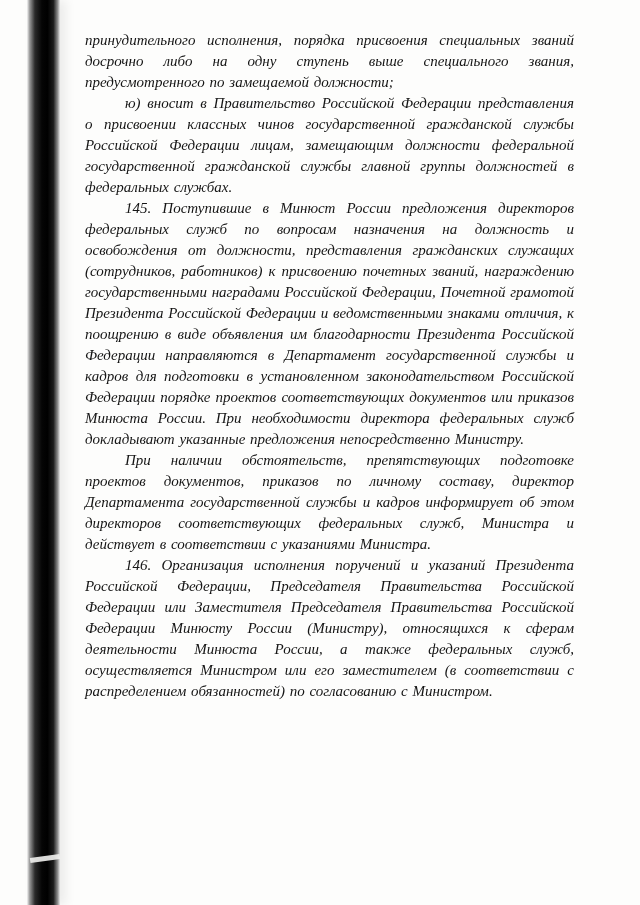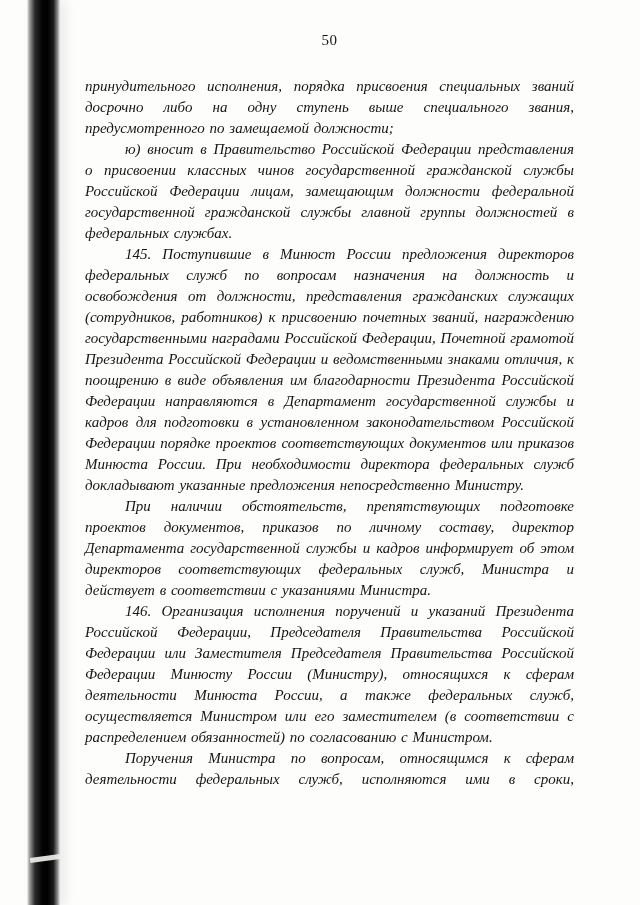"50" div.page-number { html: <div>50</div> -> none }
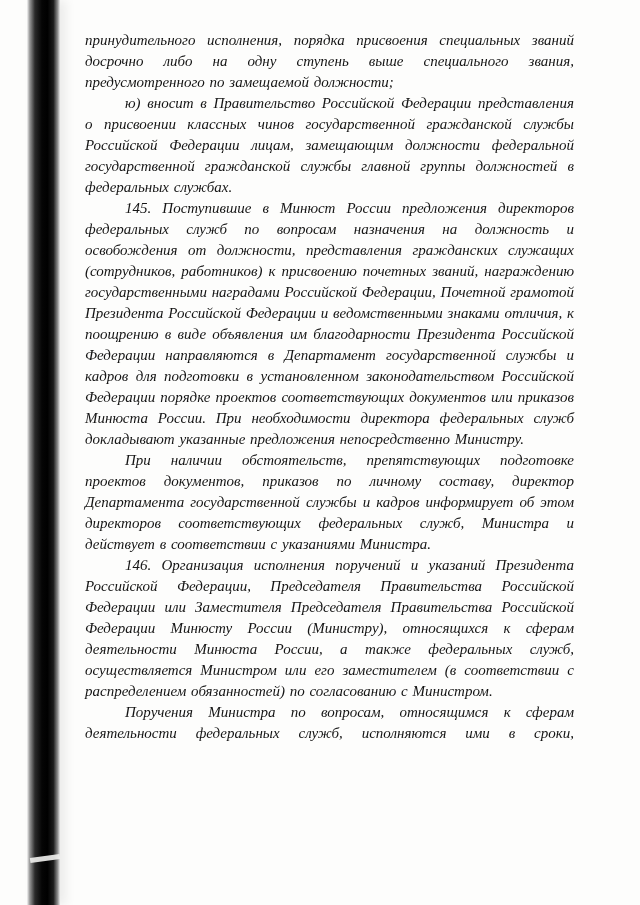"Поручения Министра по вопросам," p.para { html: <p>Поручения Министра по вопросам, относящимся к сферам деятельности федеральных служб, исполняются ими в сроки,</p> -> none }
